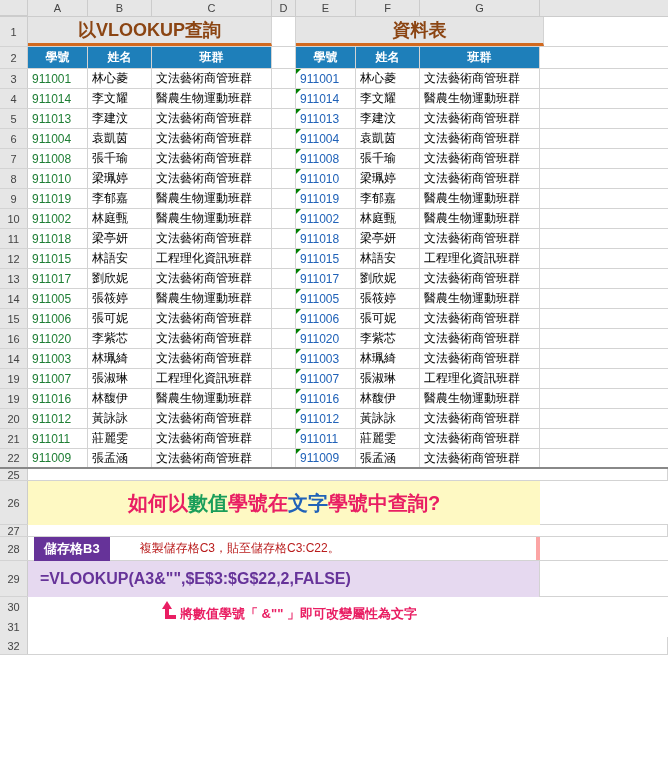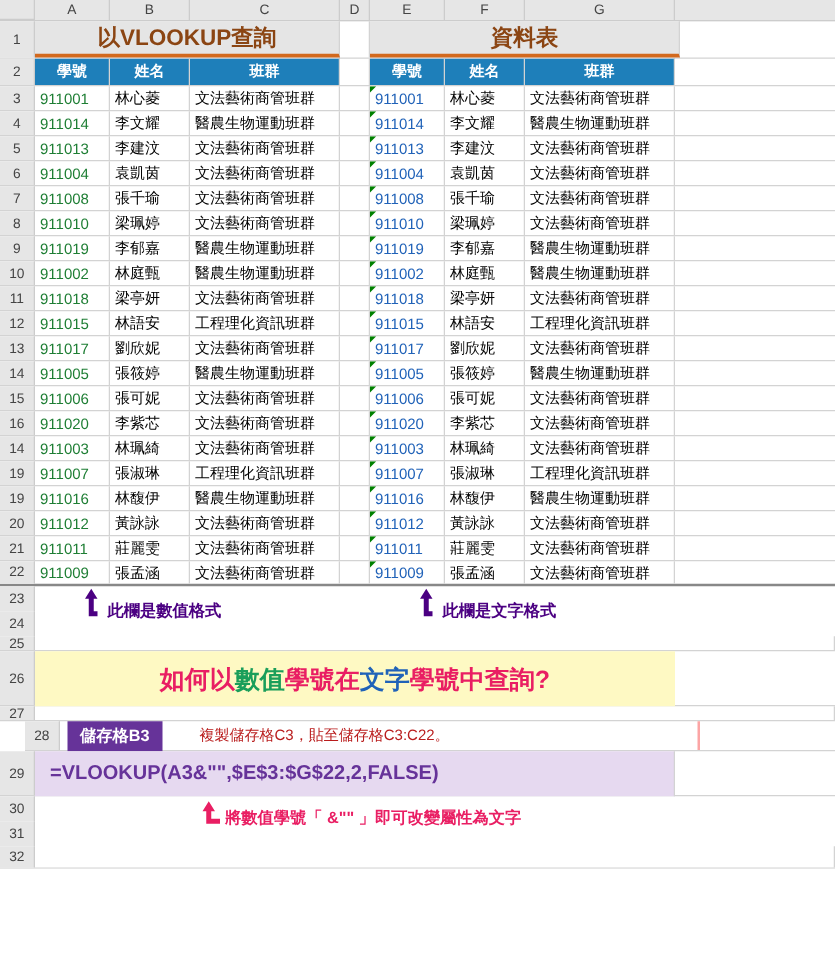"23" div.merged-row { html: <div> <div> <div>23</div> <div>24</div> </div> <div> <svg> <path></path> </svg> <span>此欄是數值格式</span> </div> <div></div> <div> <svg> <path></path> </svg> <span>此欄是文字格式</span> </div> </div> -> none }
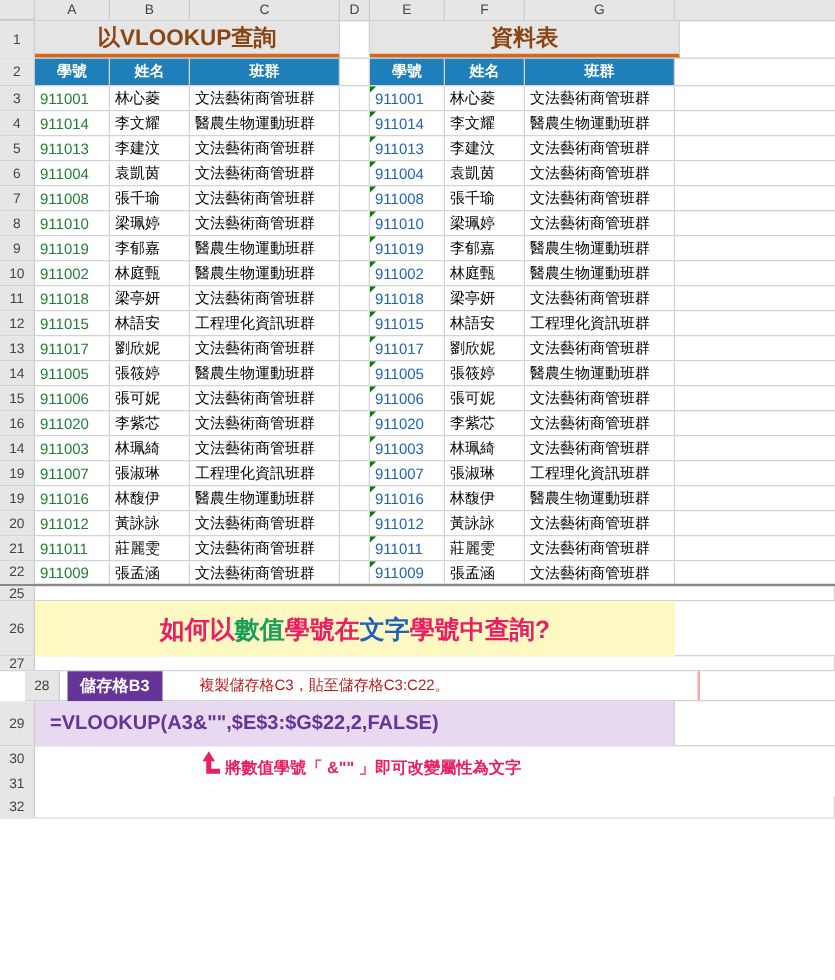"28" div.grid-row { margin-left: 20px -> none }
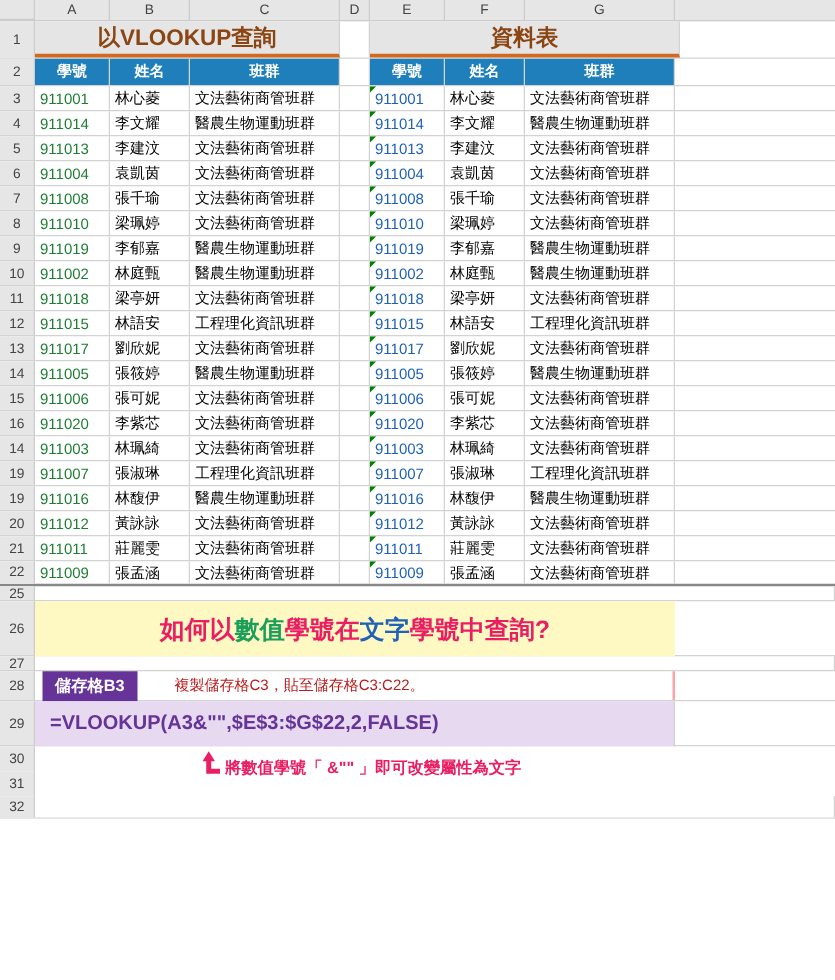"儲存格B3" div { border-right: 2px solid #fca5a5 -> 4px solid #fca5a5 }
